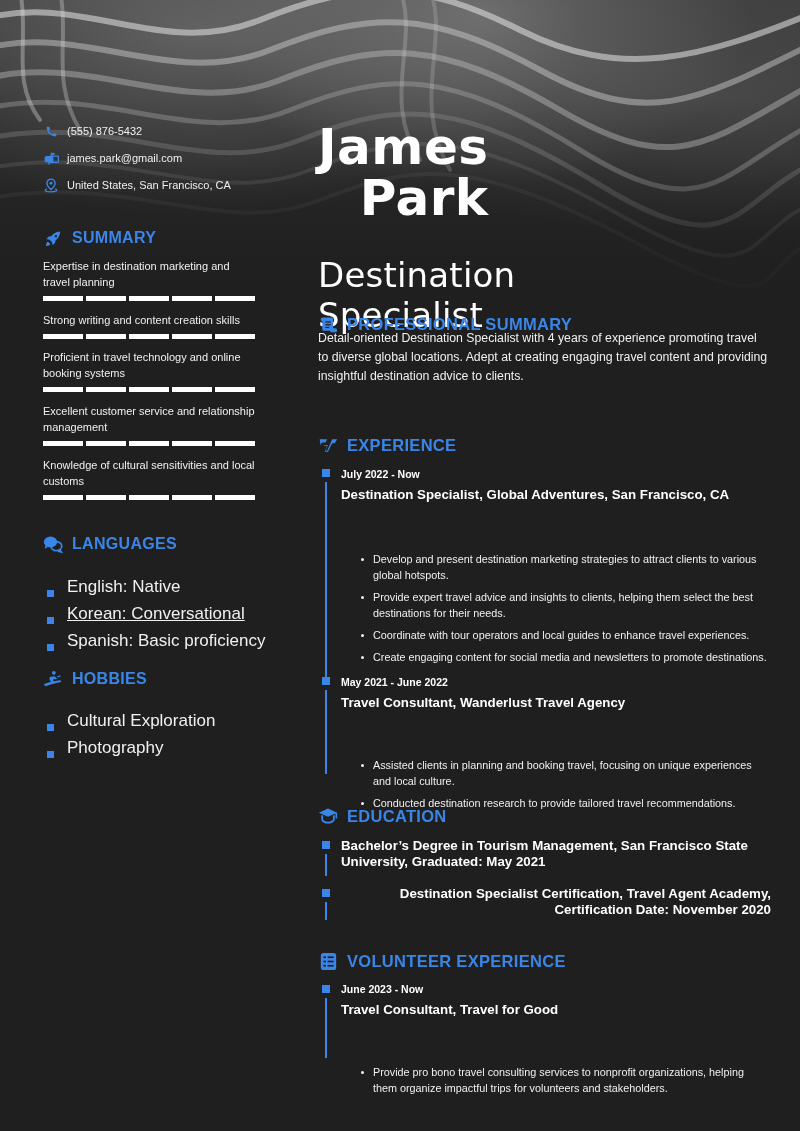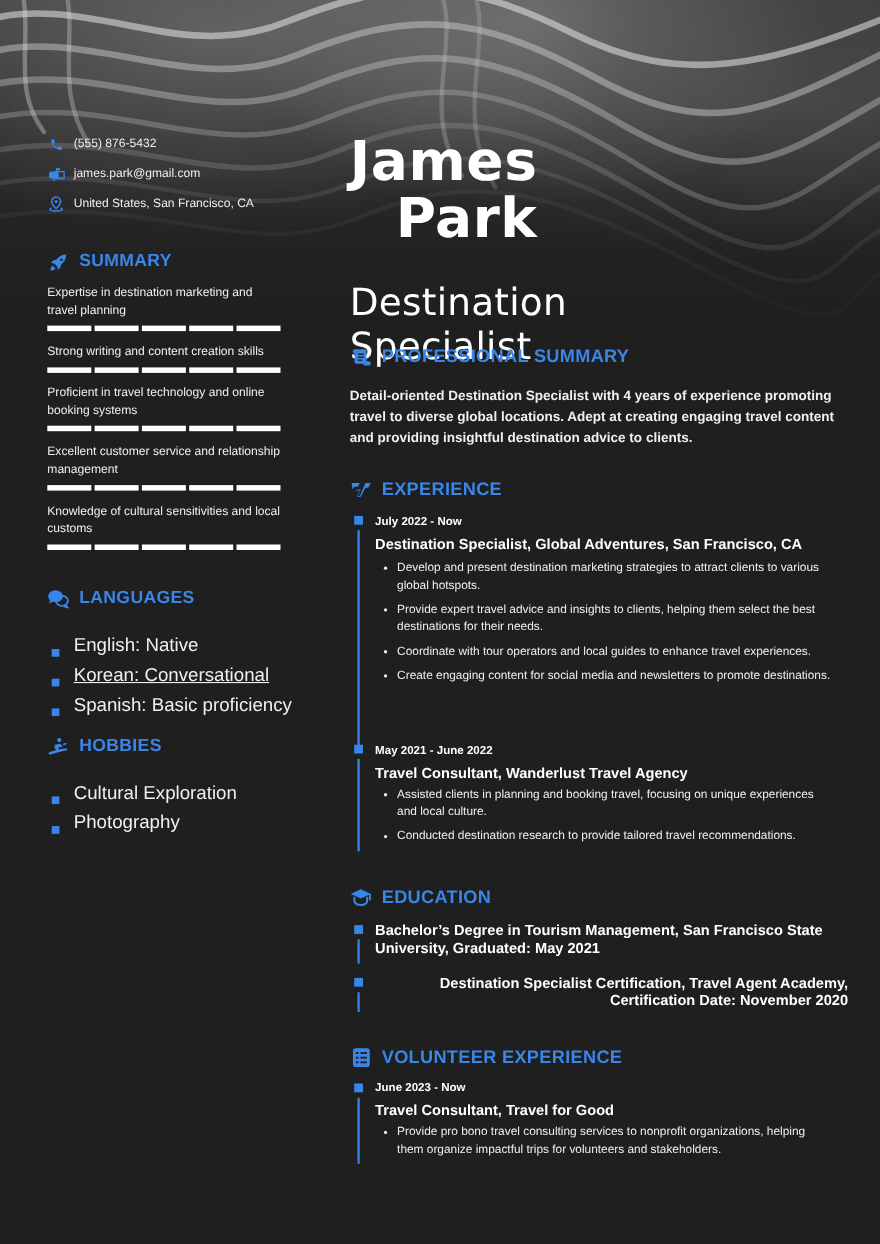"Detail-oriented Destination Specialist" .summary { font-weight: bold -> none; top: 351px -> 329px }
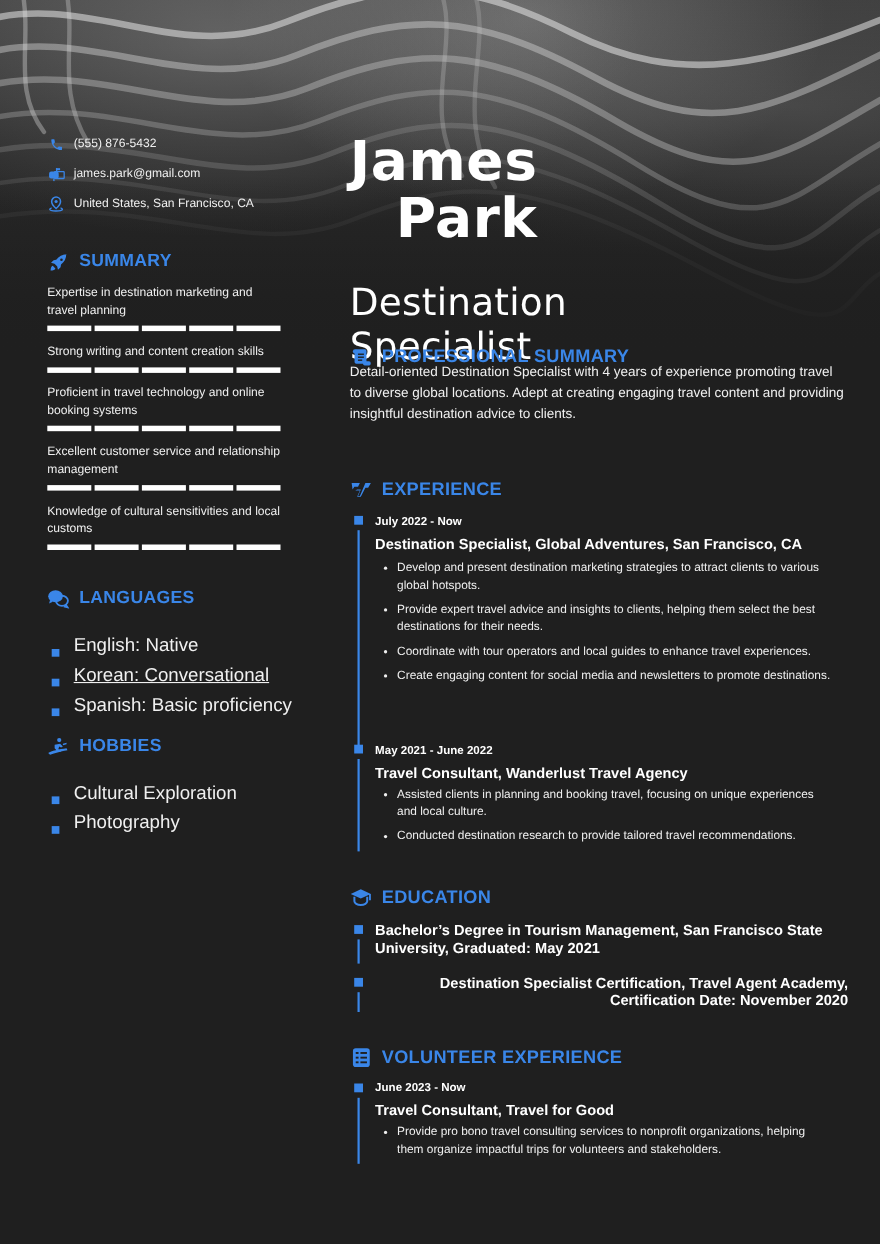"Develop and present destination" .tl-bullets { left: 16px -> 28px; margin-top: none -> 43px }
